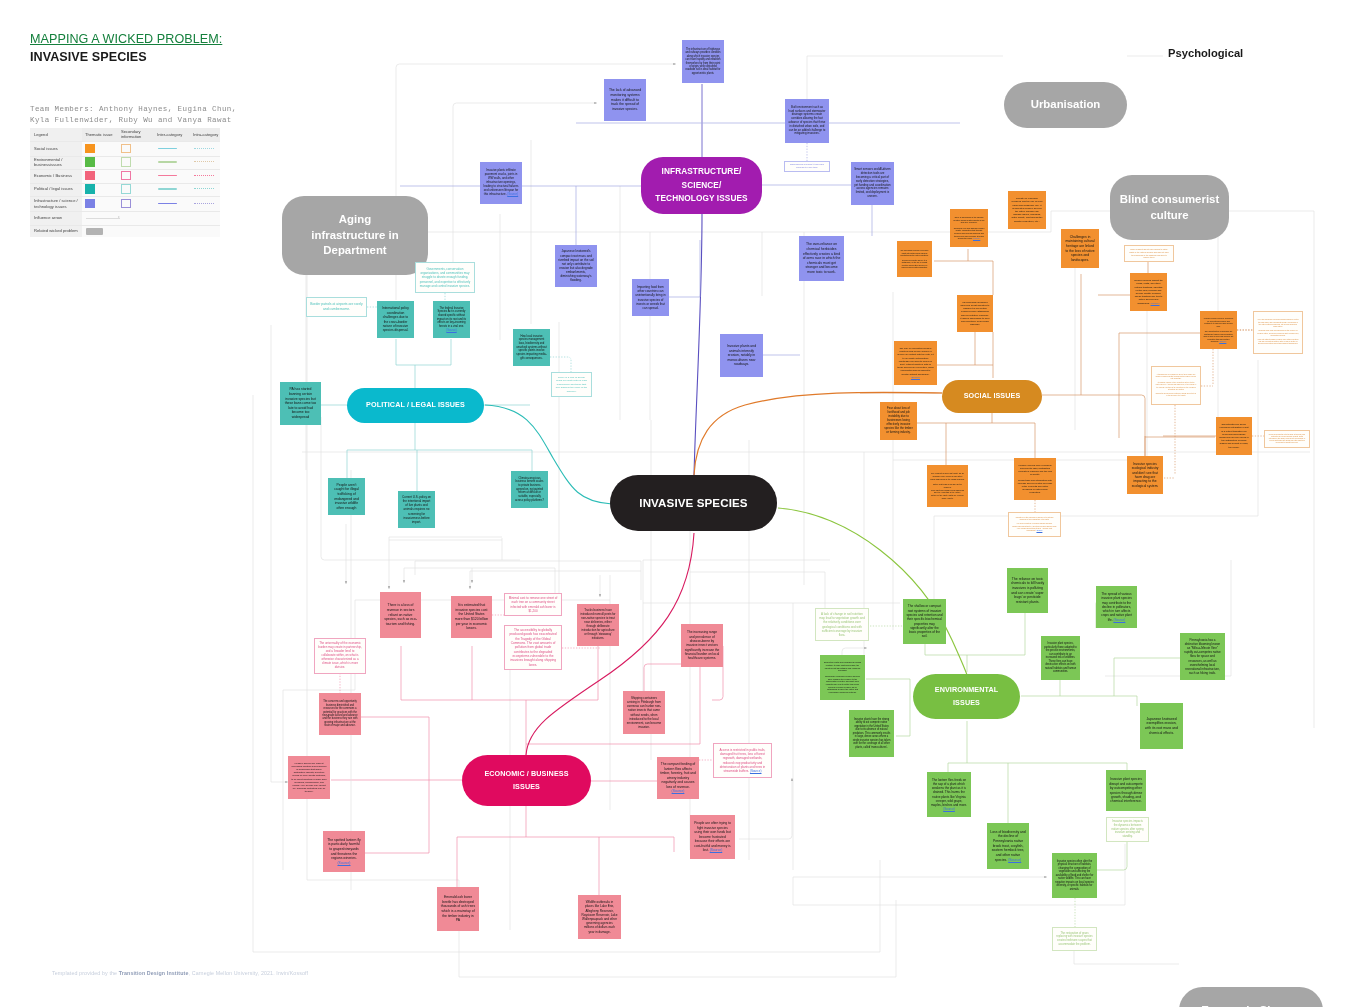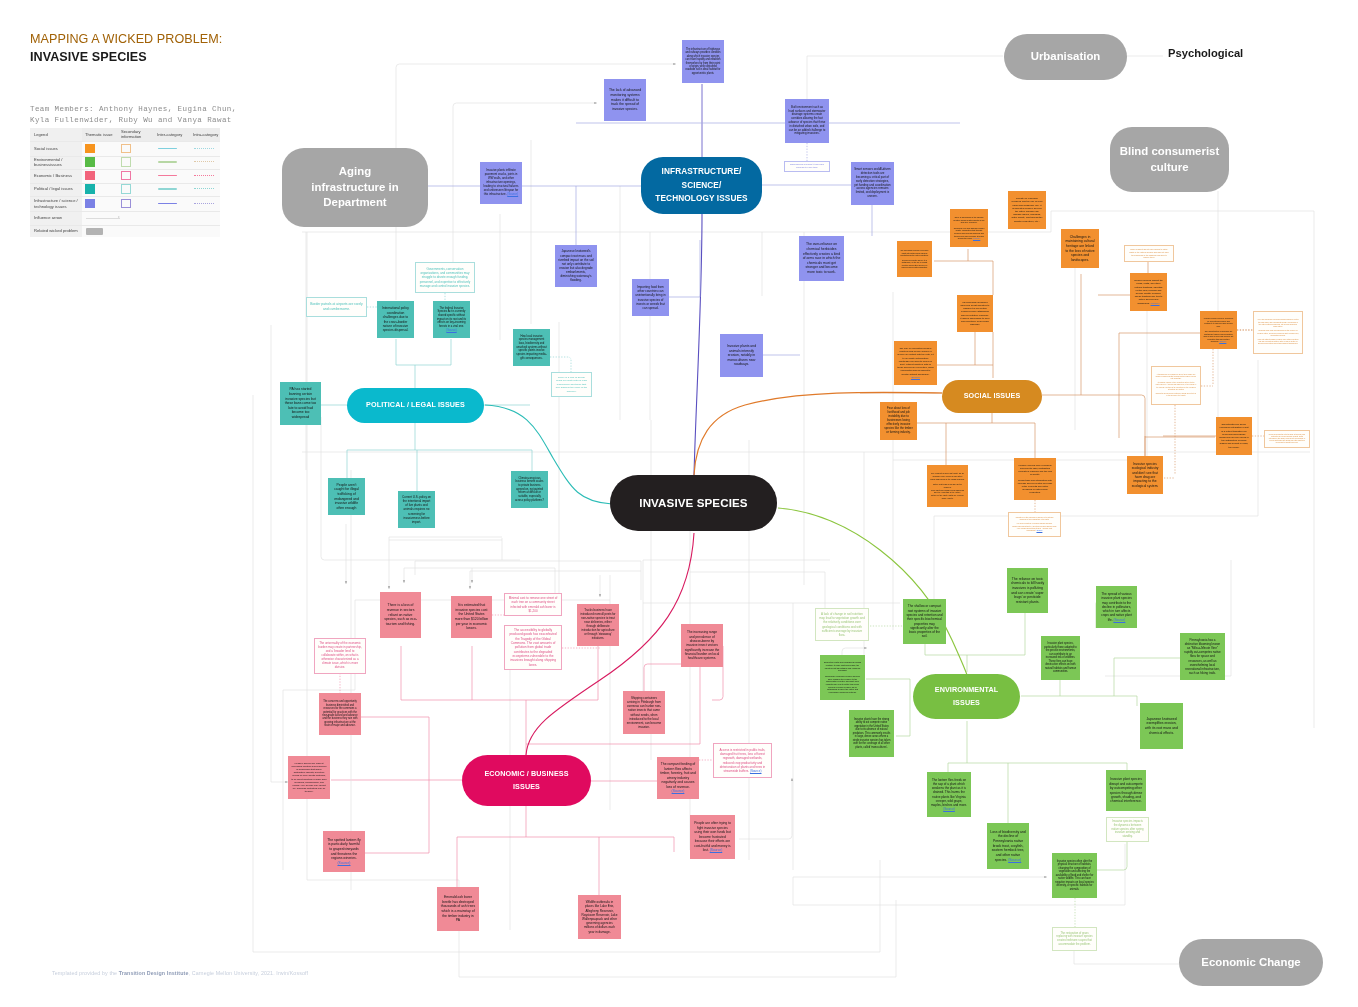"MAPPING A WICKED PROBLEM:" .ttl1 { color: #a16207 -> #15803d; text-decoration: none -> underline }
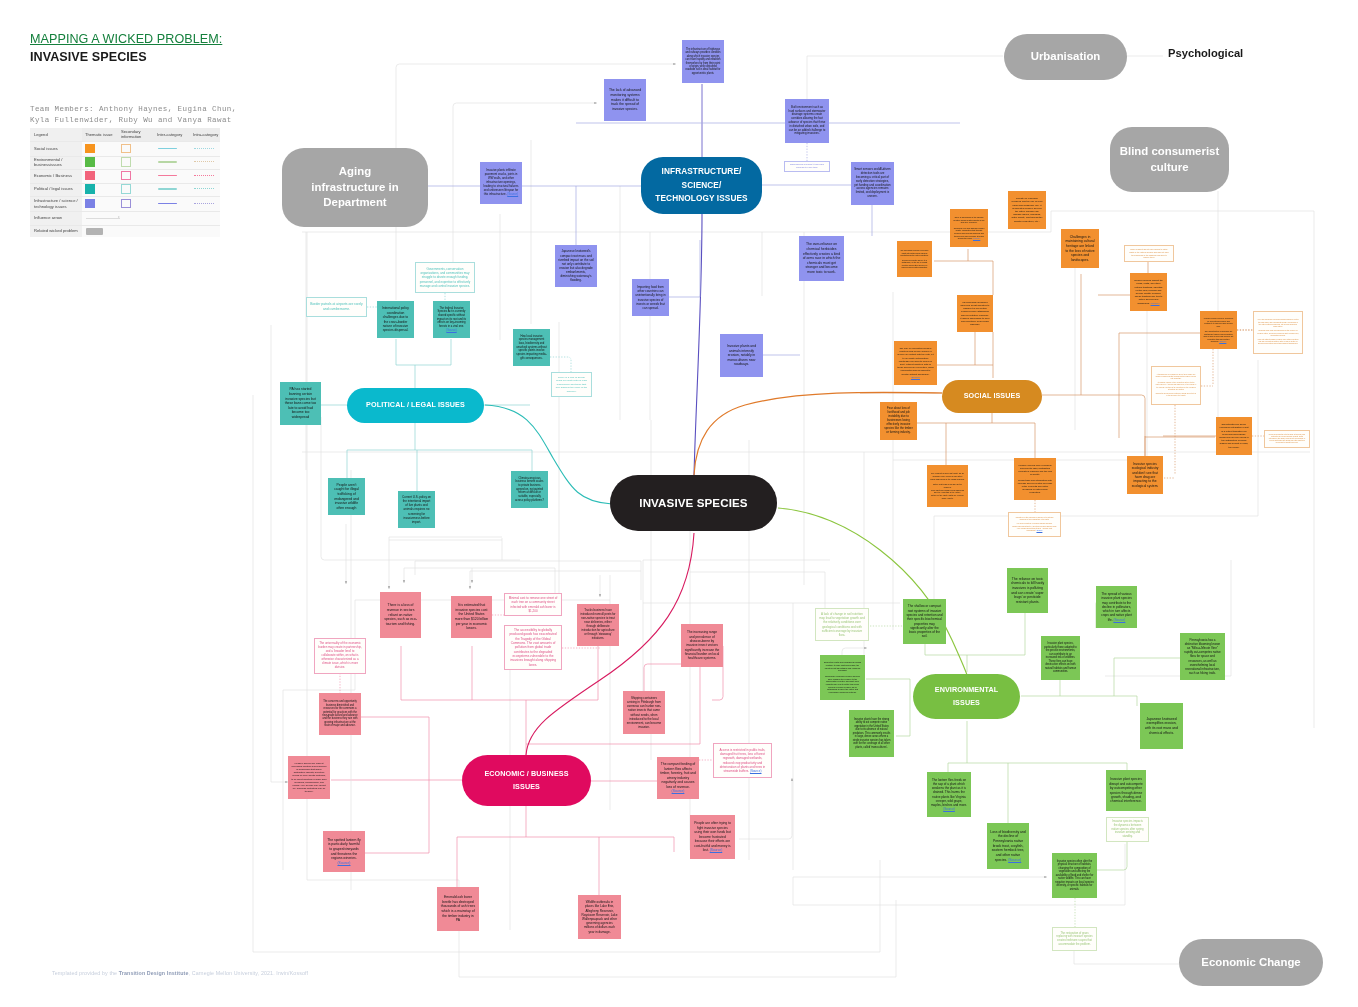"Urbanisation" .rel { margin-top: none -> 48px }
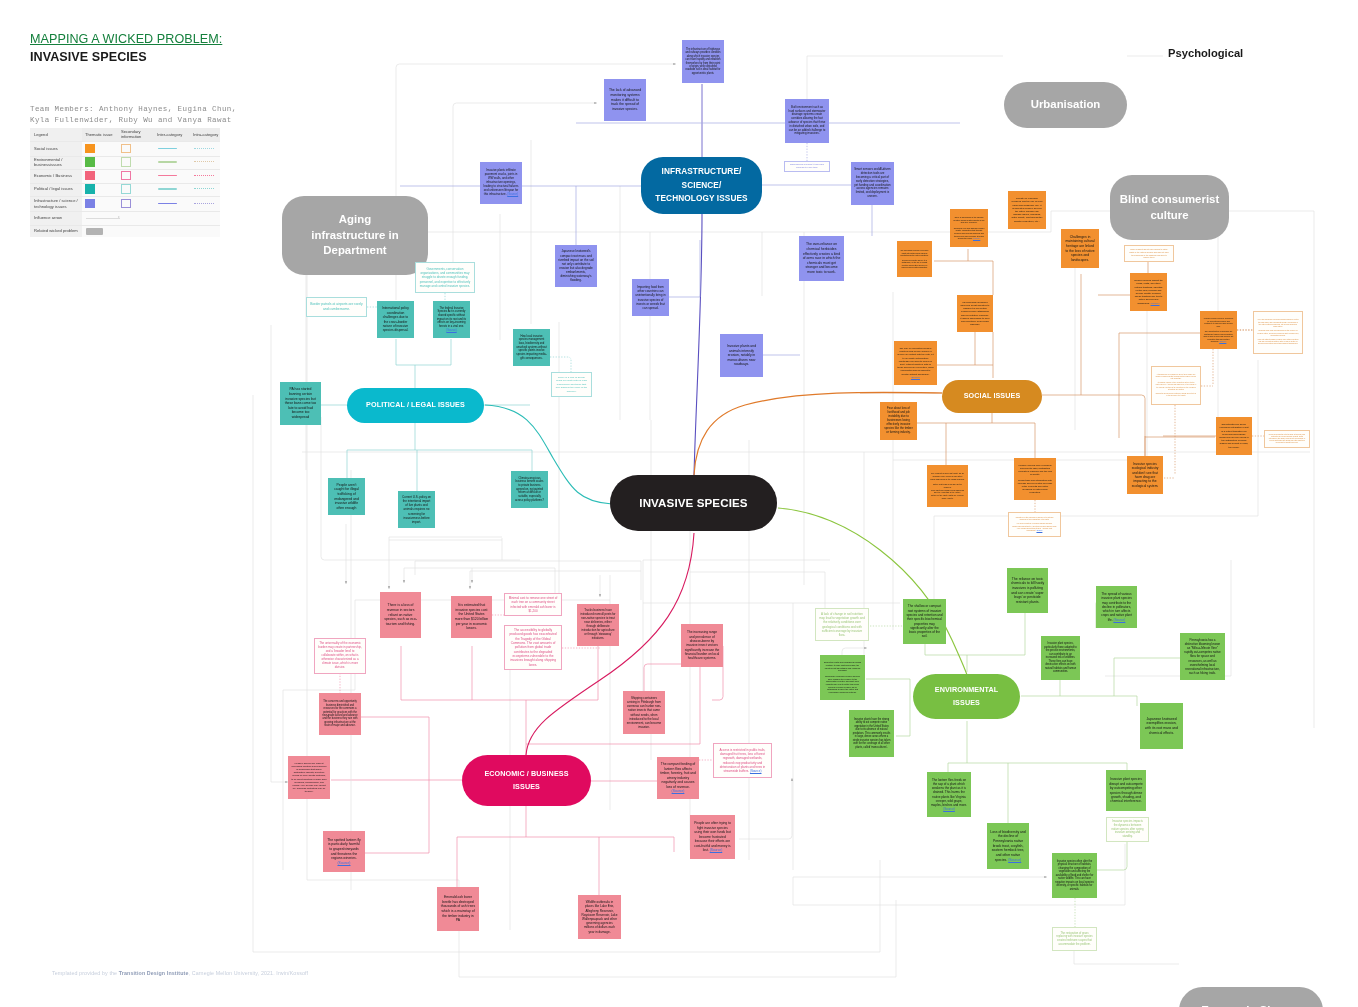"INFRASTRUCTURE/" div.node { background: #0369a1 -> #a21caf }
